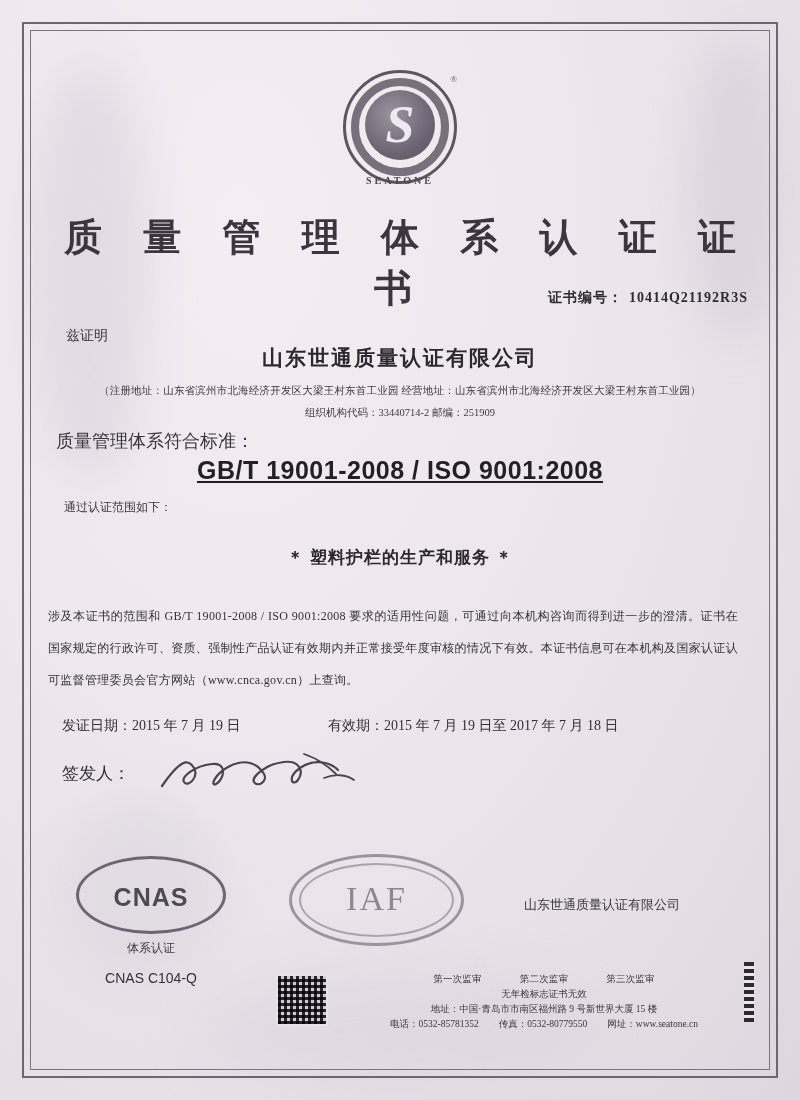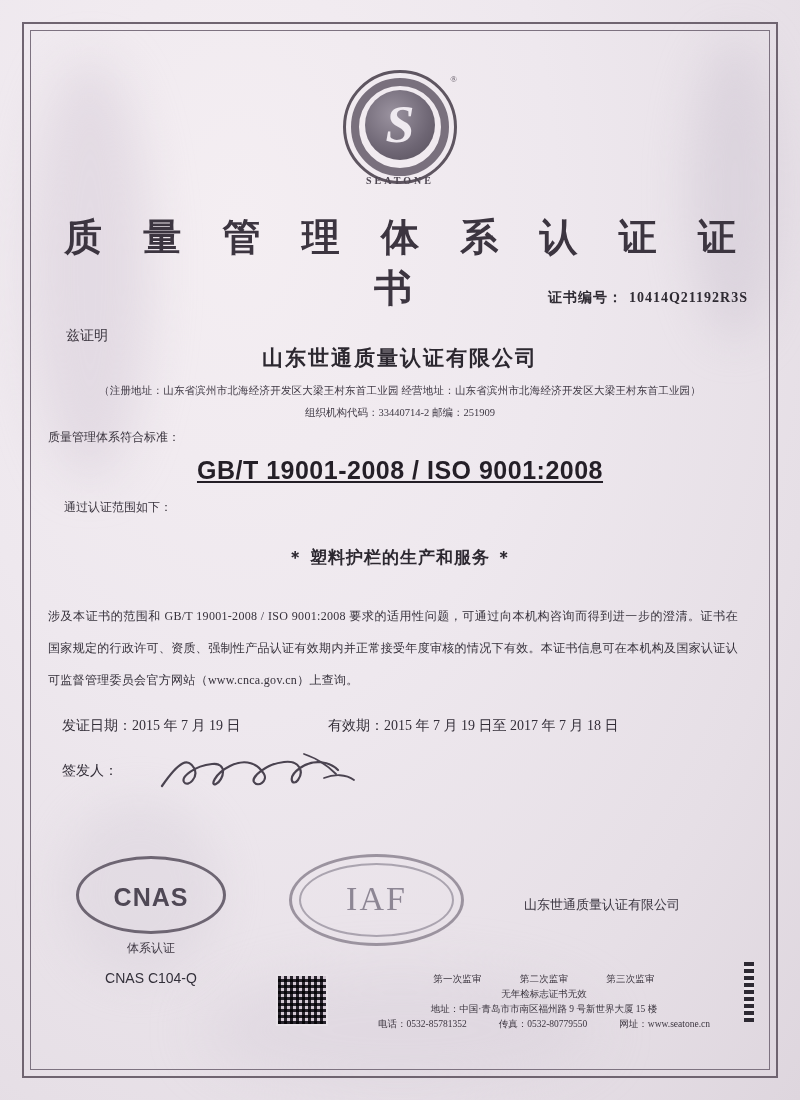"质量管理体系符合标准：" .standard-label { font-size: 12px -> 18px; left: 4px -> 12px }
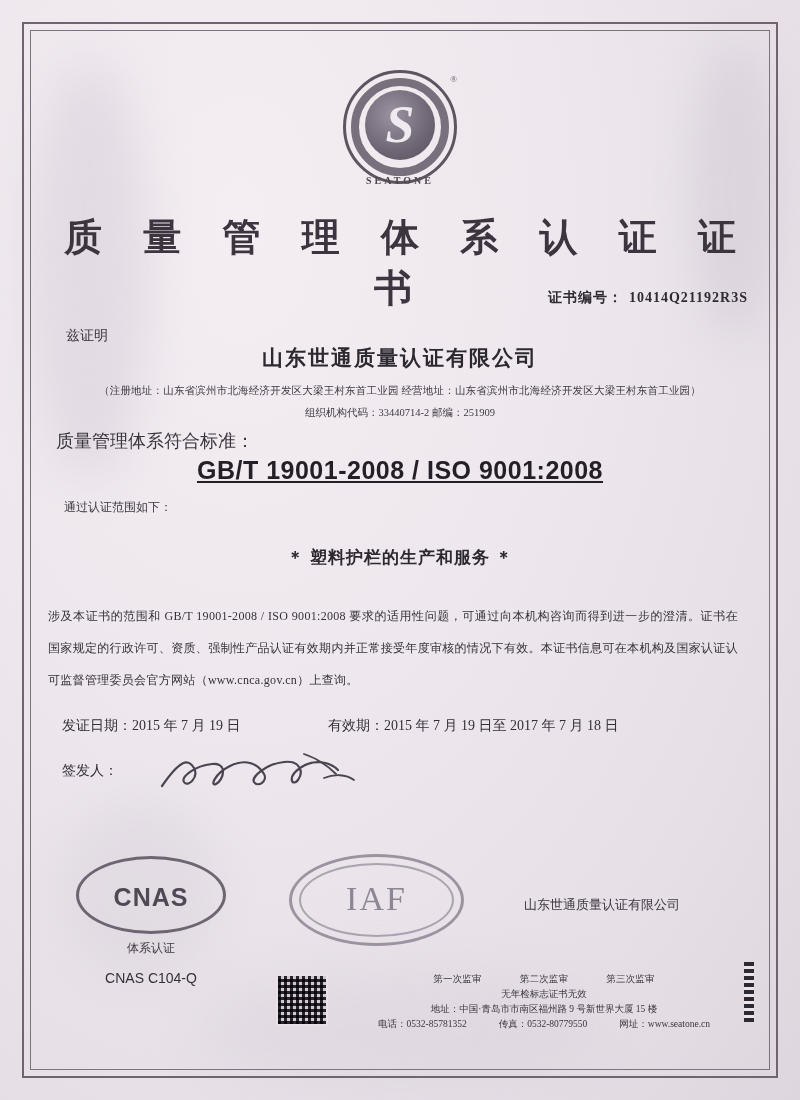"签发人：" .signer-label { font-size: 14px -> 17px }
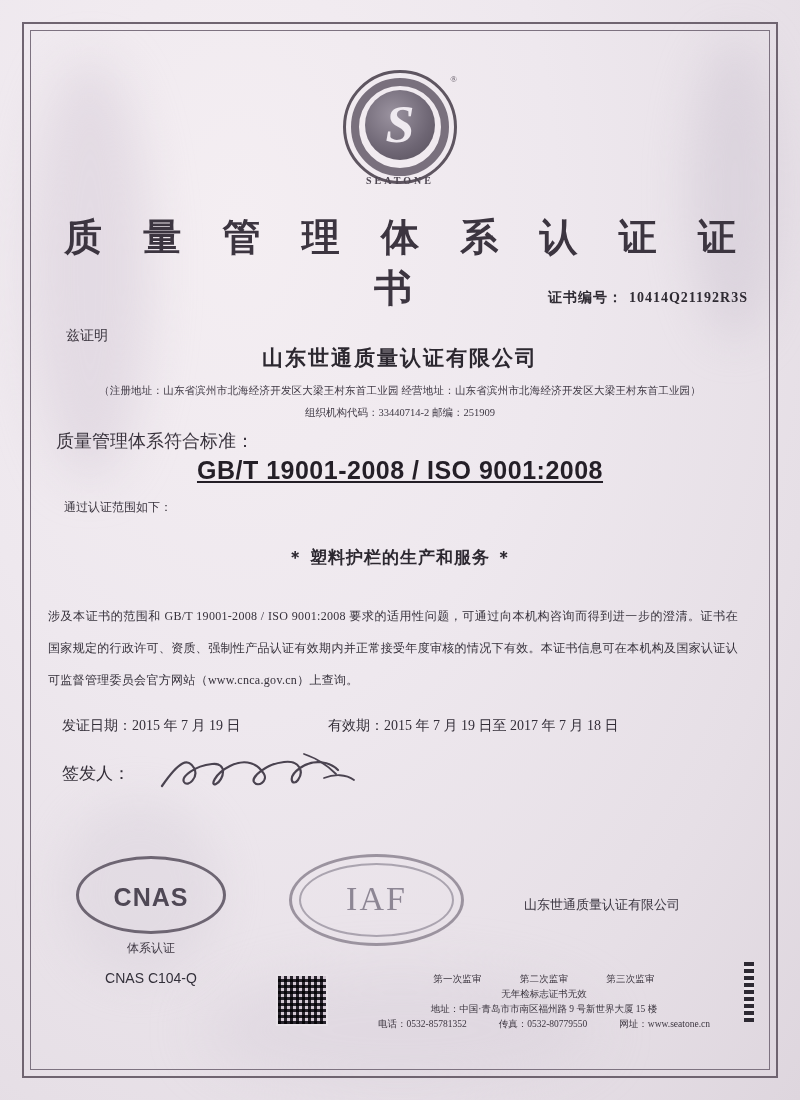"电话：0532-85781352" .footer .contact { gap: 32px -> 20px }
